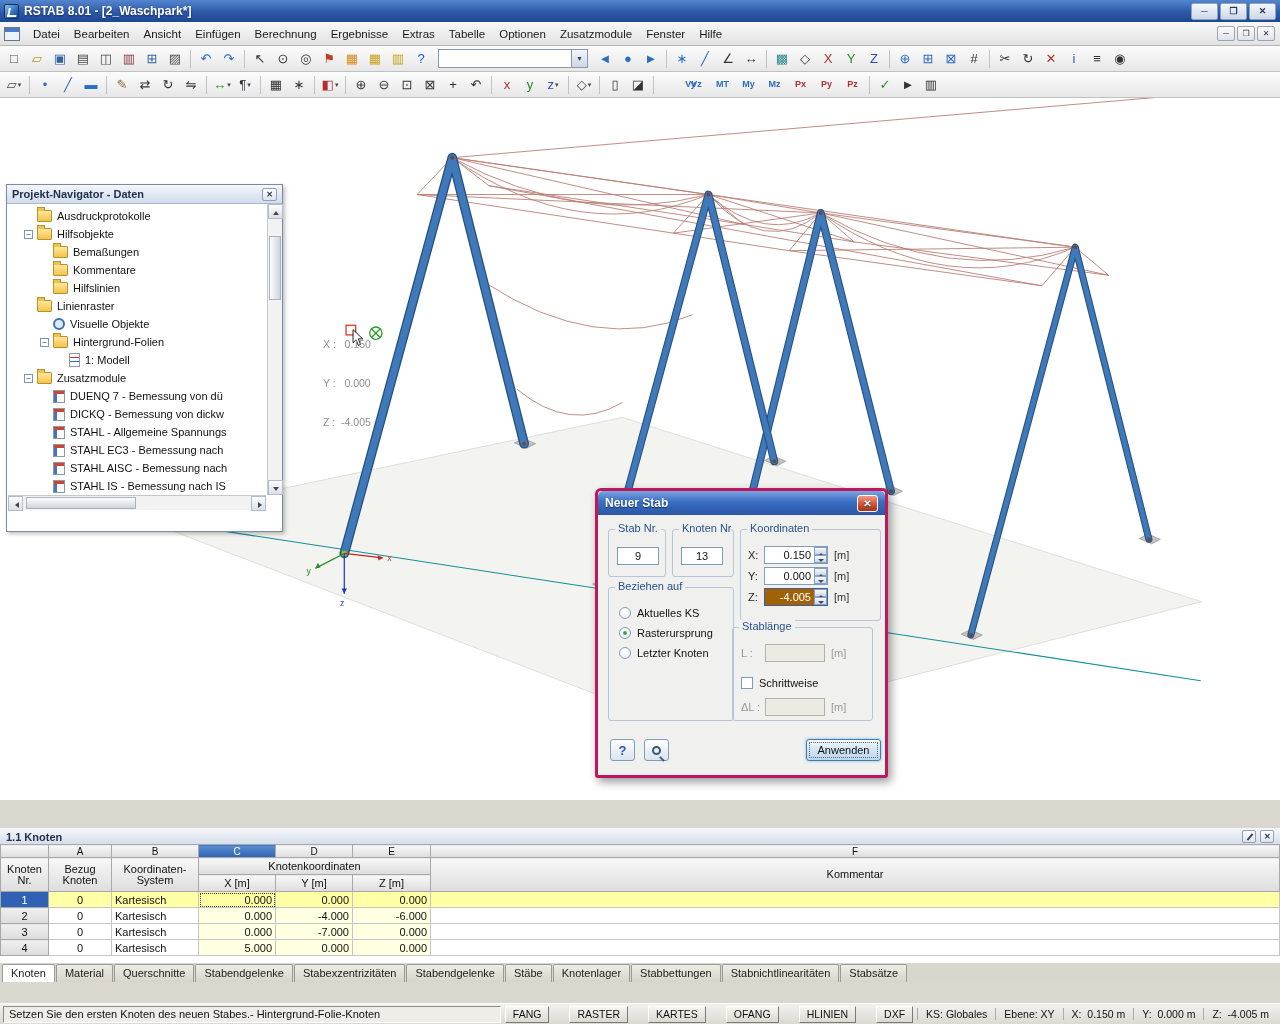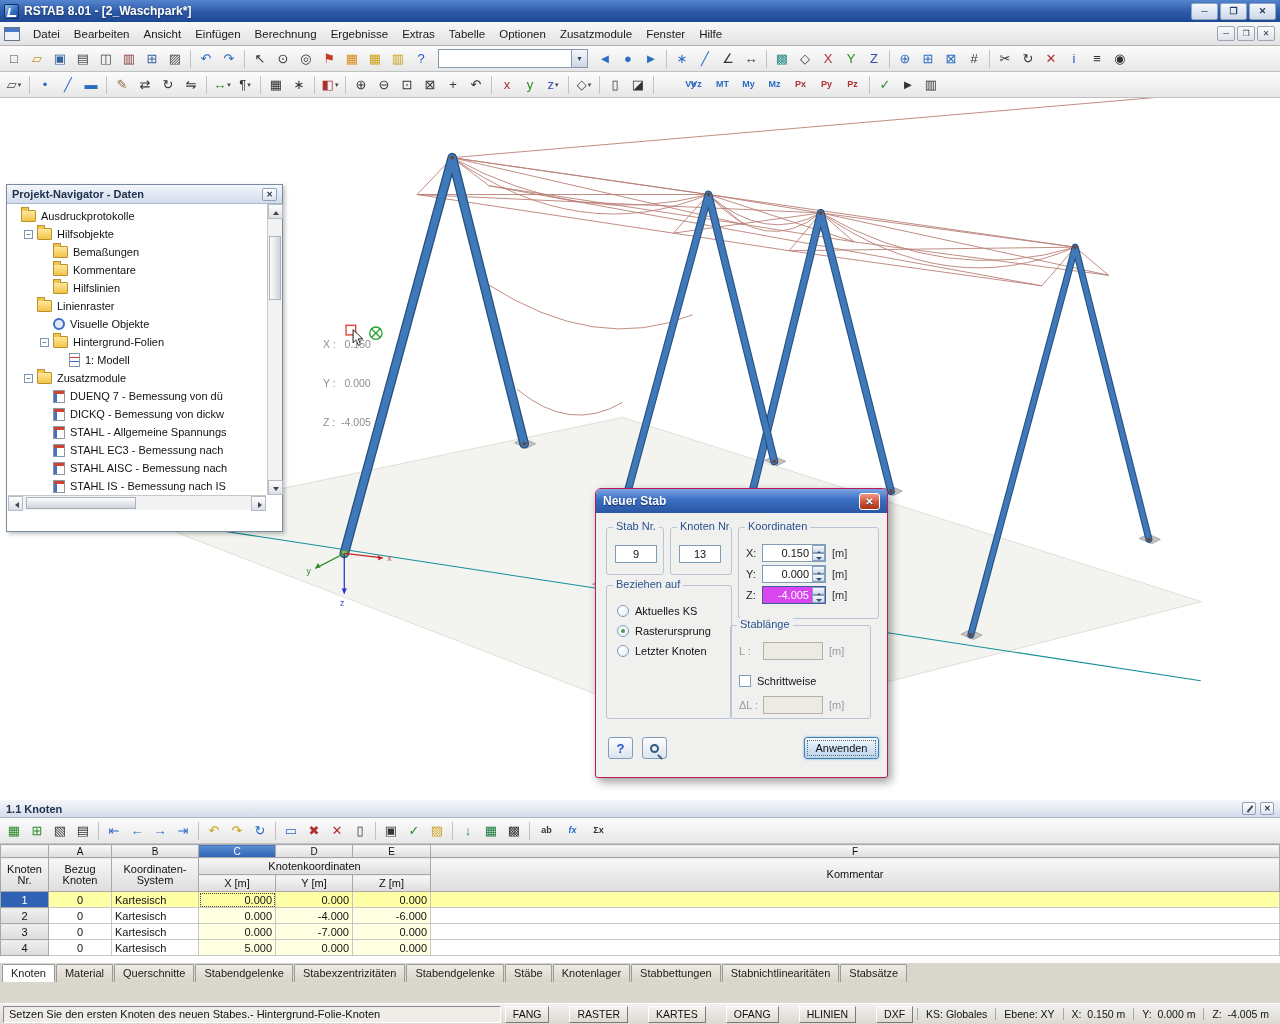"Ausdruckprotokolle" div.trow { padding-left: 0 -> 16px }
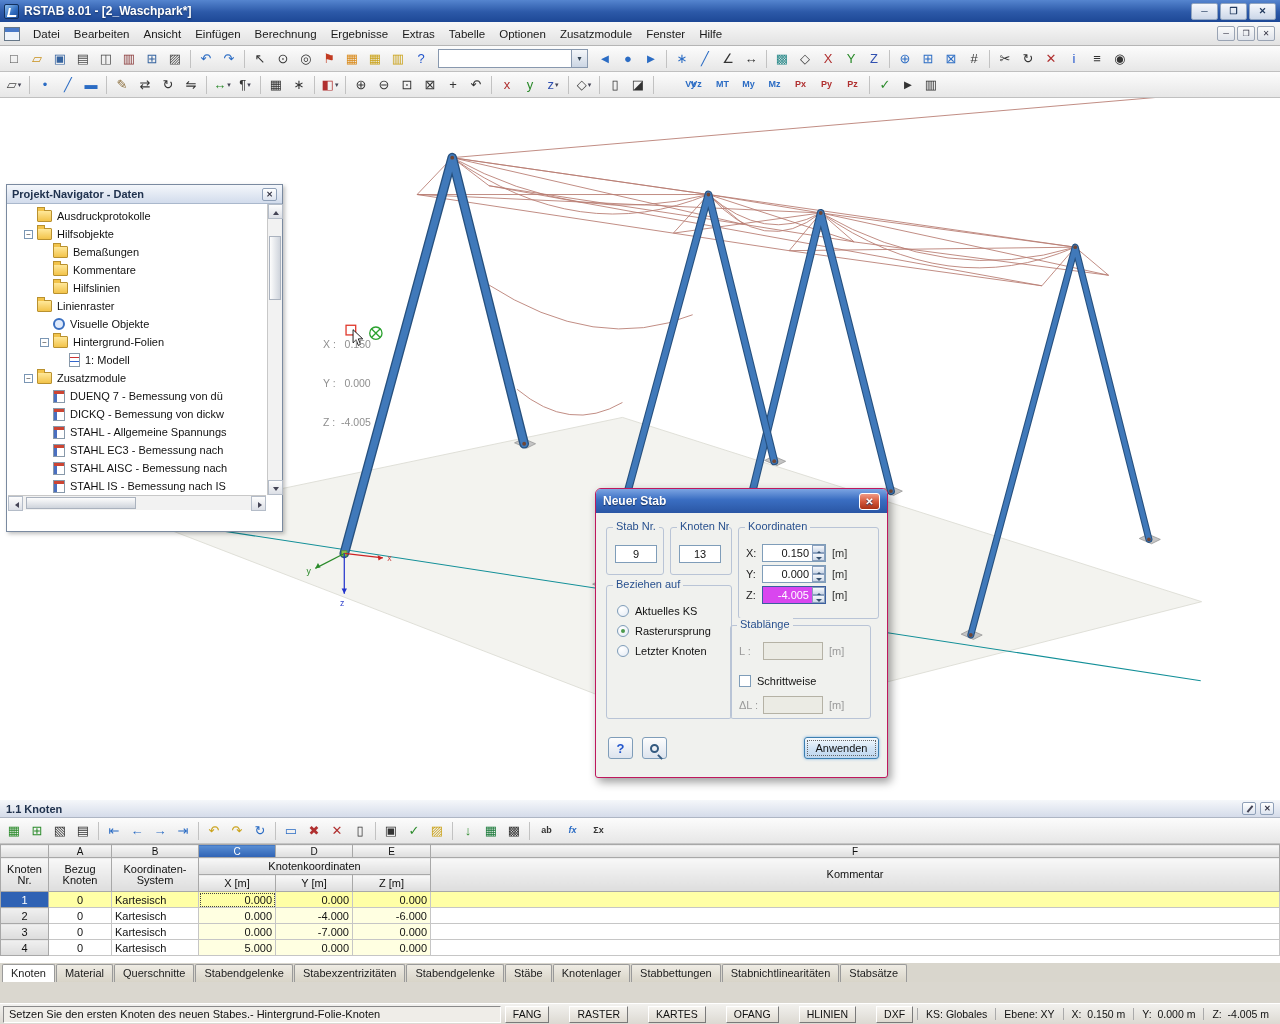"Neuer Stab" .dialog { border: 1px solid #be185d -> 3px solid #be185d }
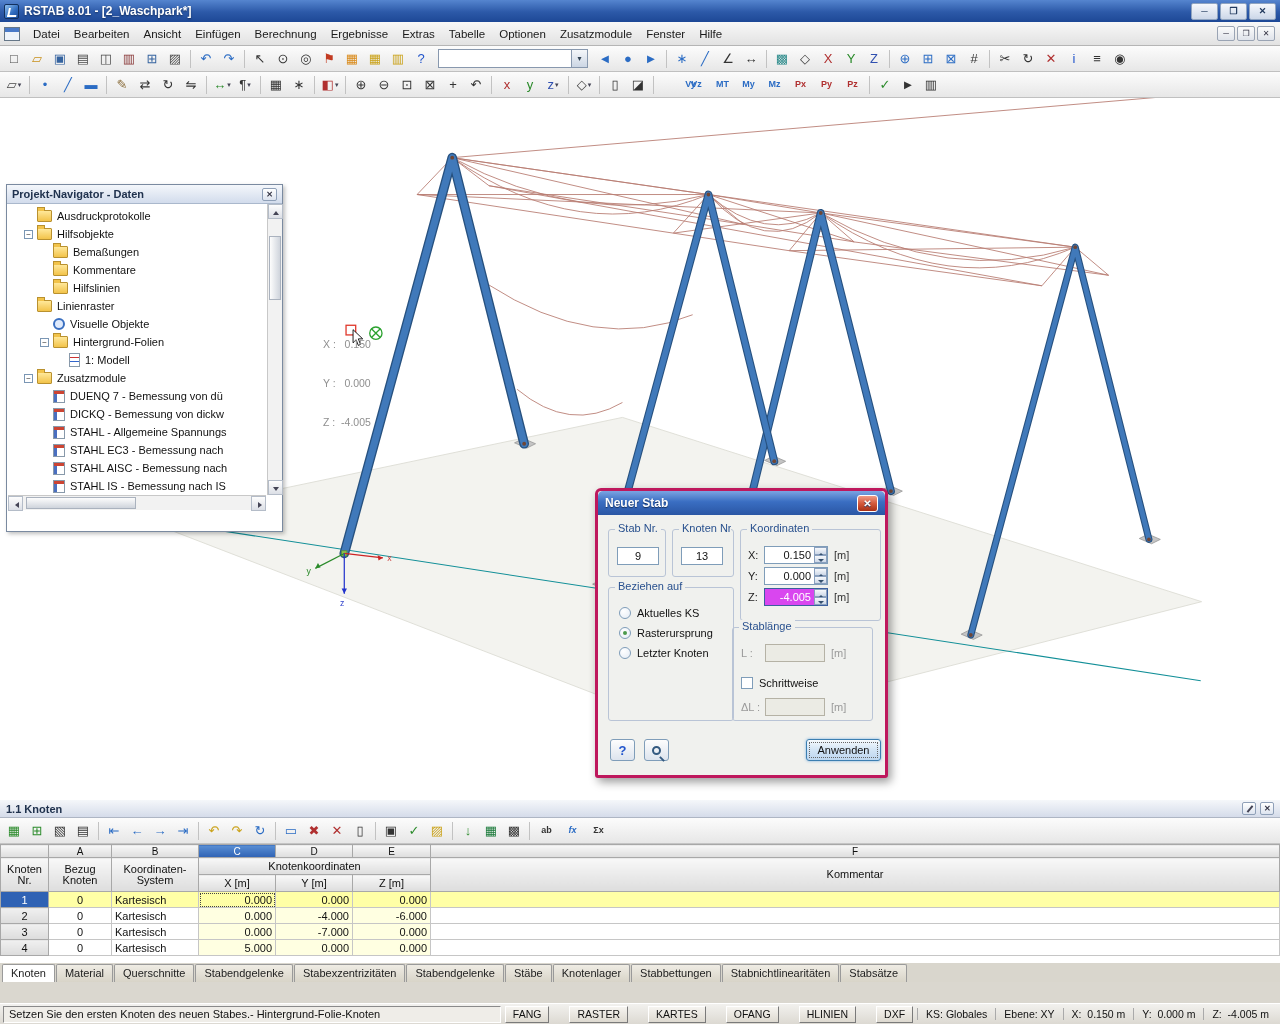"-4.005" .cfield.sel { background: #d946ef -> #a16207 }
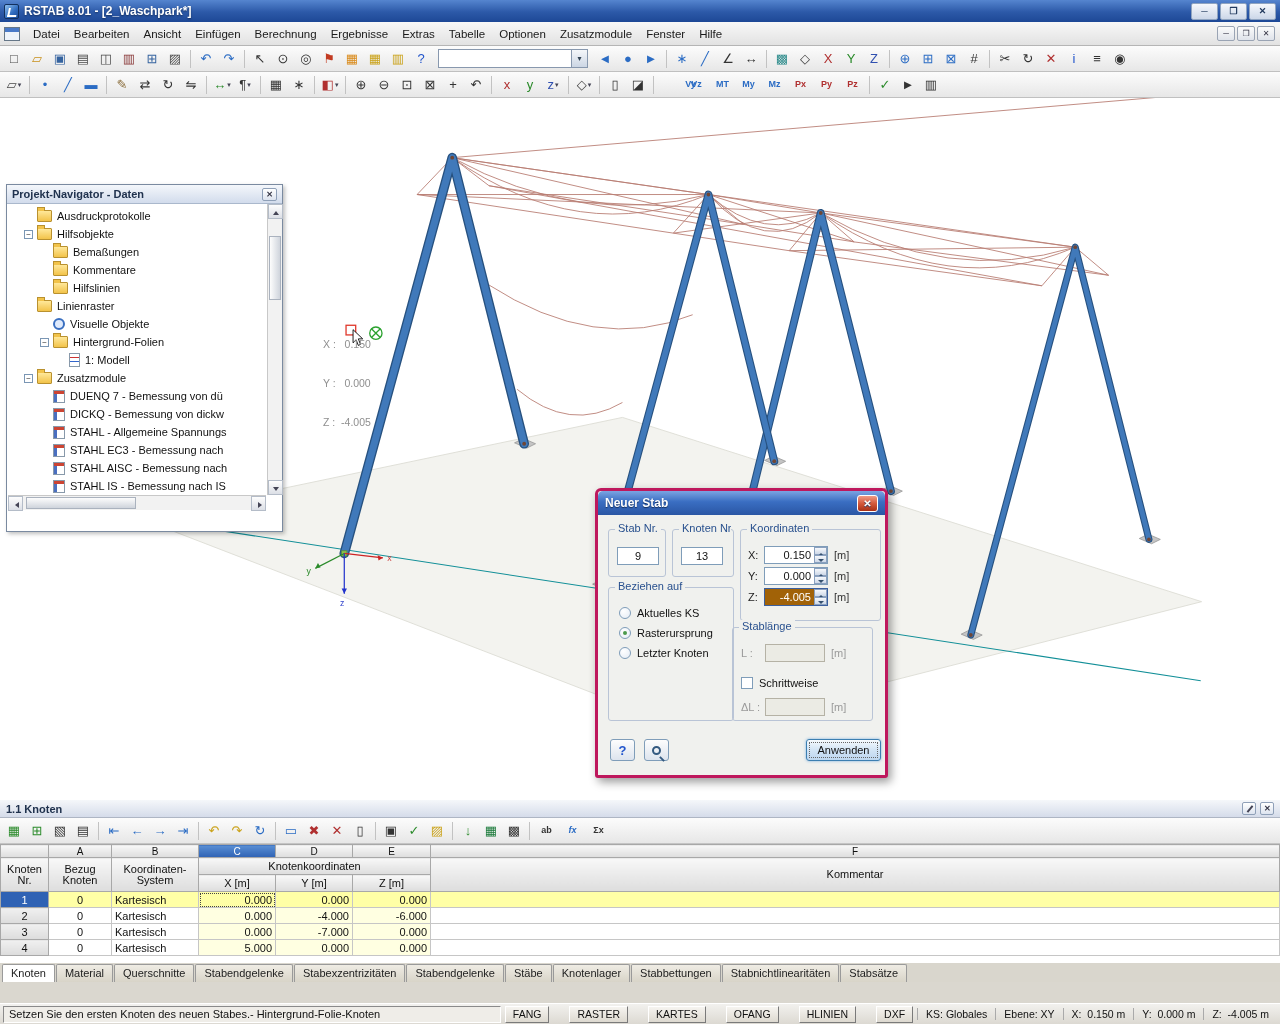"1.1 Knoten" .tp-title { margin-top: none -> 28px }
